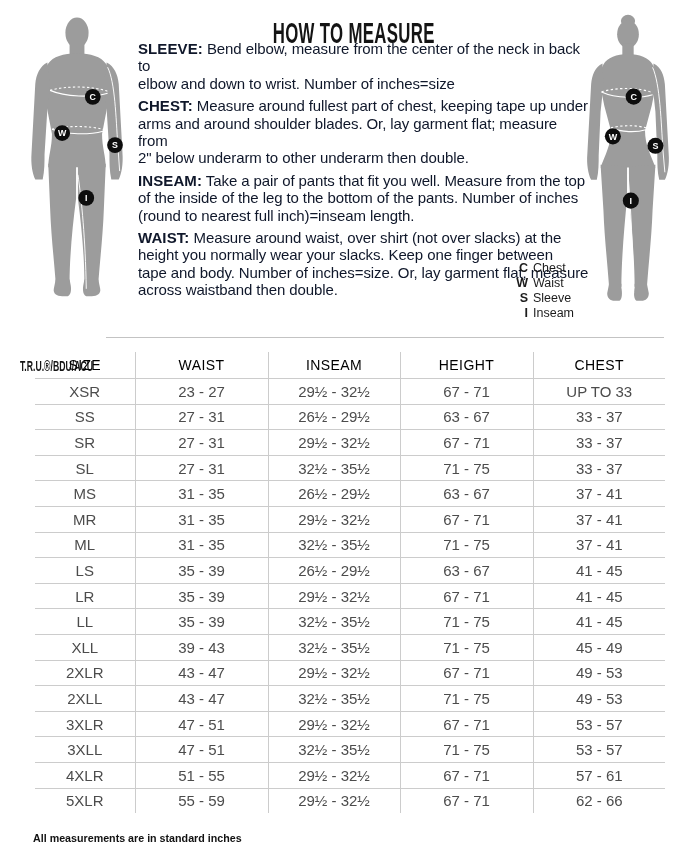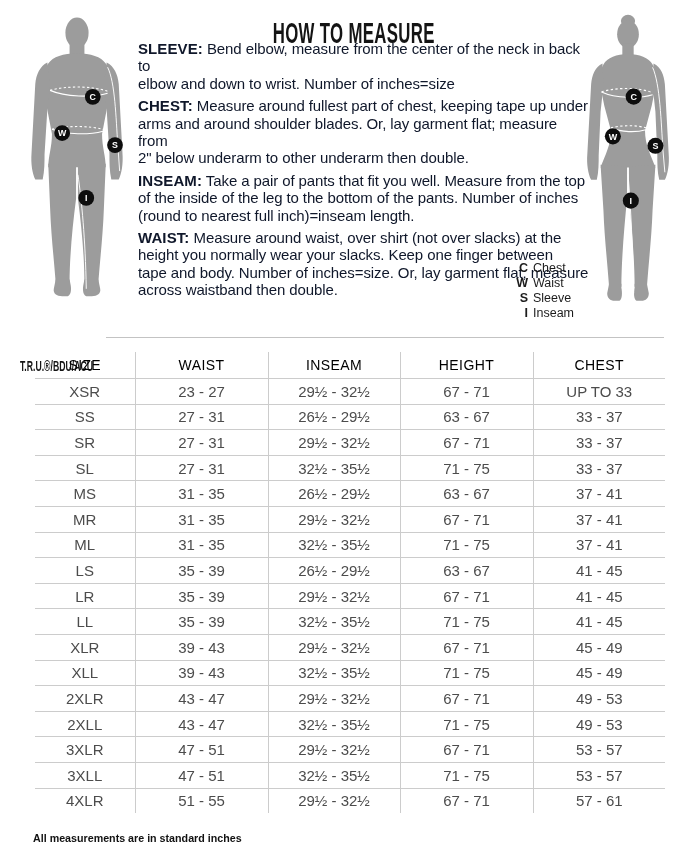"XLR" tr { html: <tr> <td>XLR</td> <td>39 - 43</td> <td>29½ - 32½</td> <td>67 - 71</td> <td>45 - 49</td> </tr> -> none }
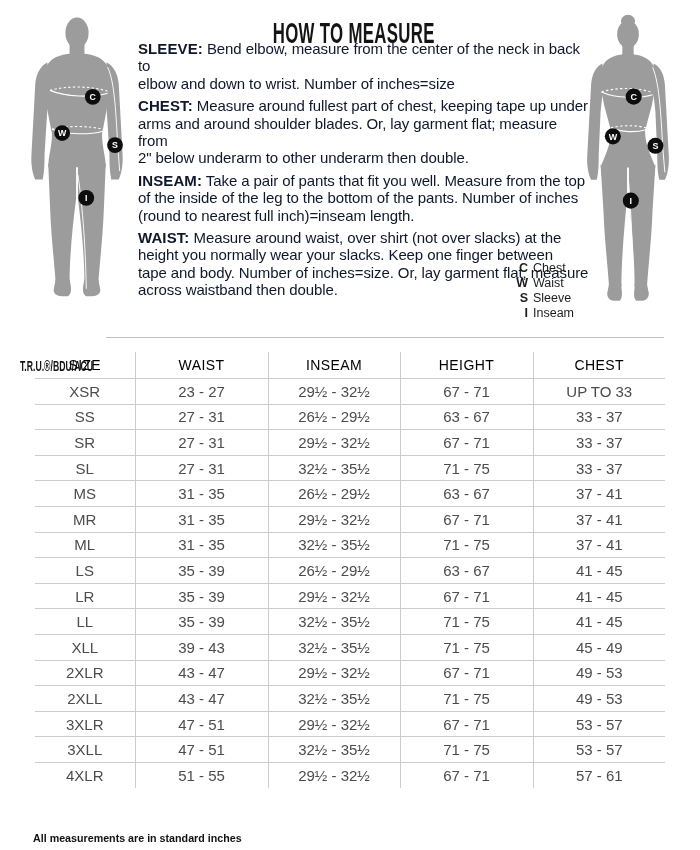"5XLR" tr { html: none -> <tr> <td>5XLR</td> <td>55 - 59</td> <td>29½ - 32½</td> <td>67 - 71</td> <td>62 - 66</td> </tr> }
